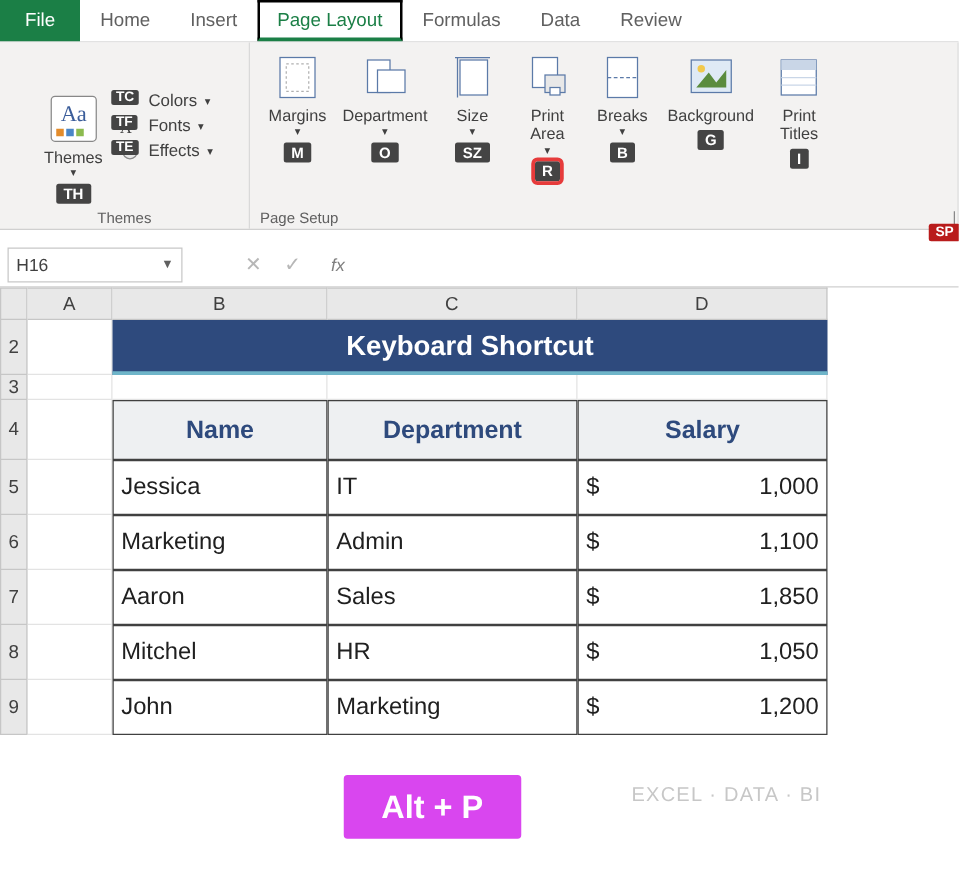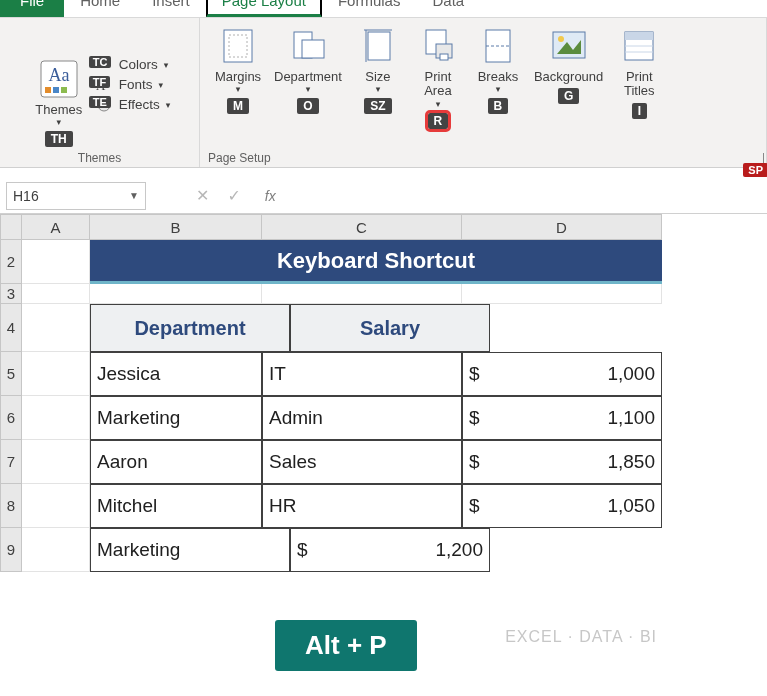"File" .tabrow { height: 18px -> 34px }
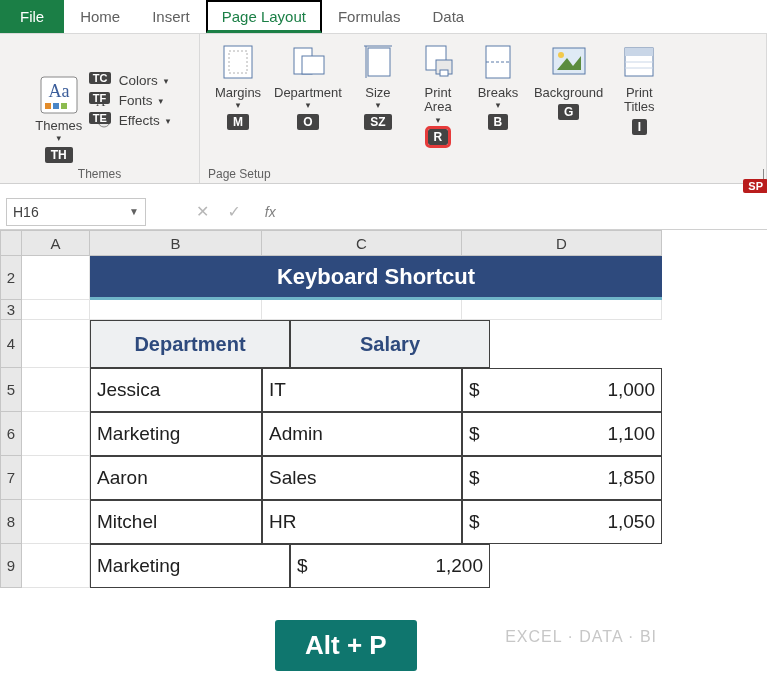"Review" div.tab { html: none -> <div>Review</div> }
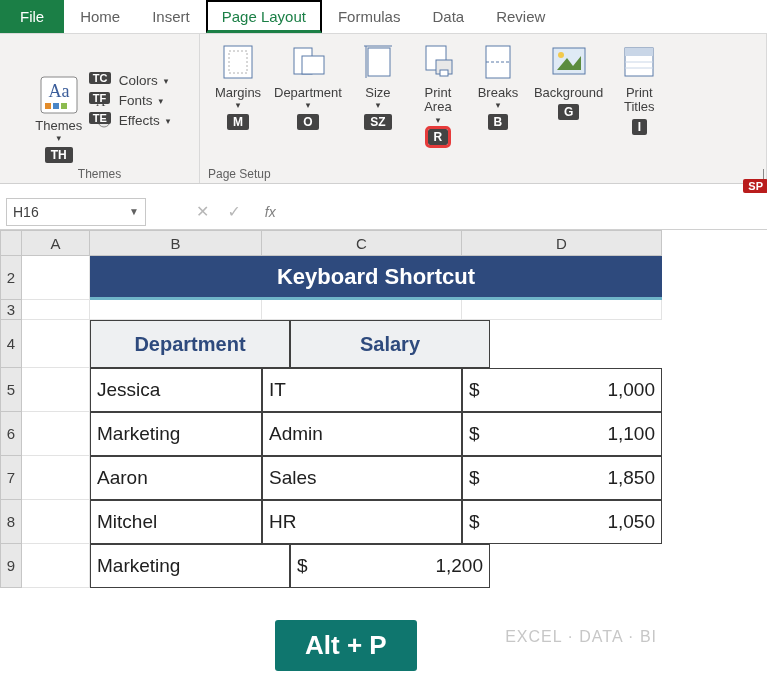"Name" div.thcell { html: none -> <div>Name</div> }
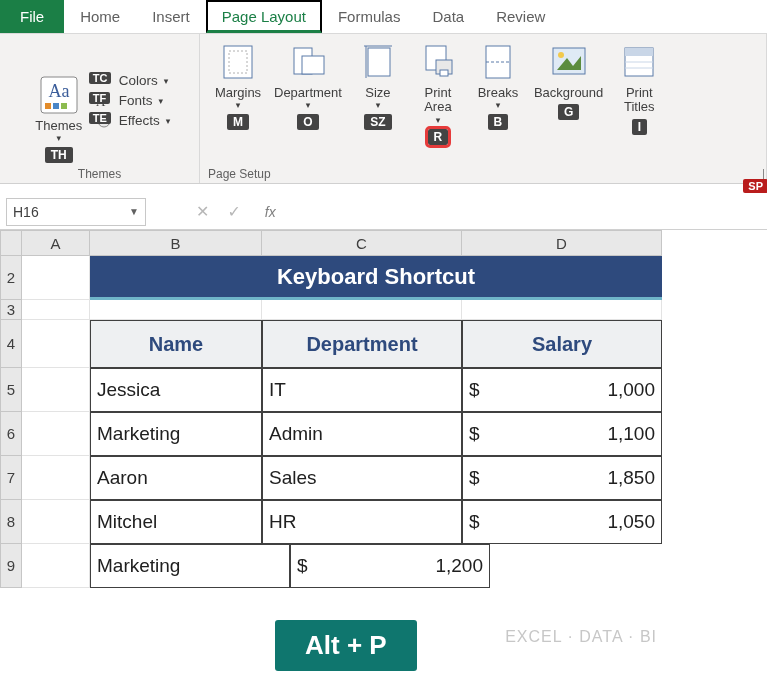"John" div.tdcell { html: none -> <div>John</div> }
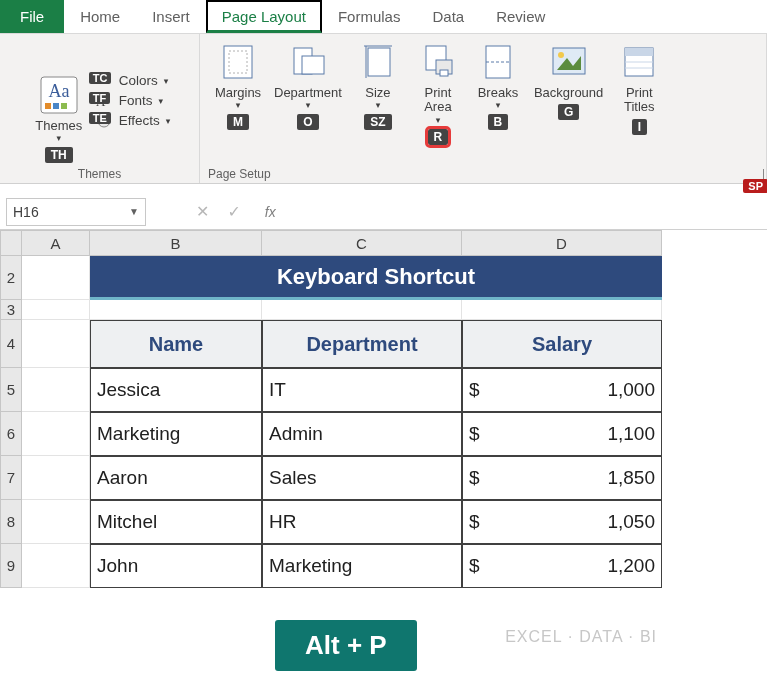"Alt + P" .altp { background: #0f766e -> #d946ef }
